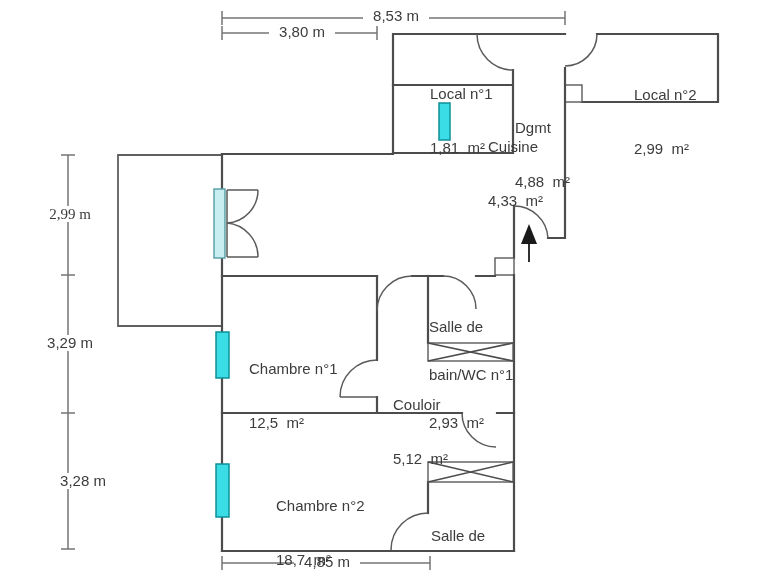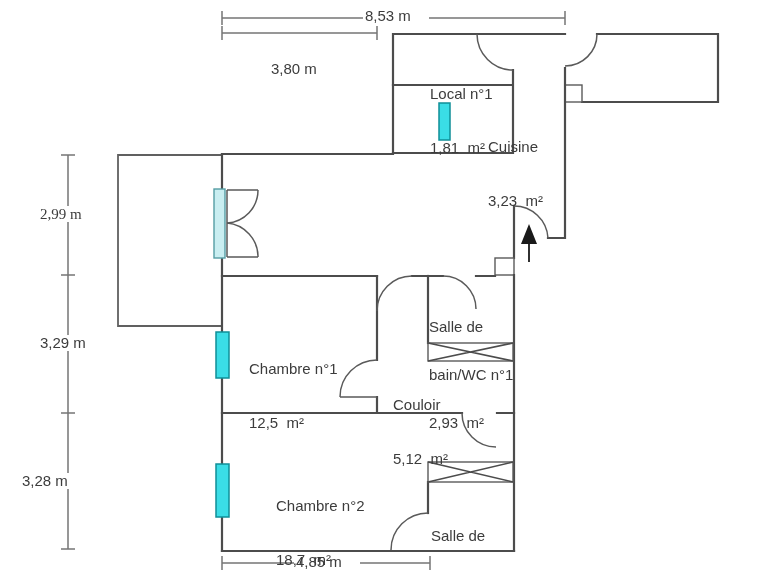"8,53 m" .dimlbl { text-align: left -> center }
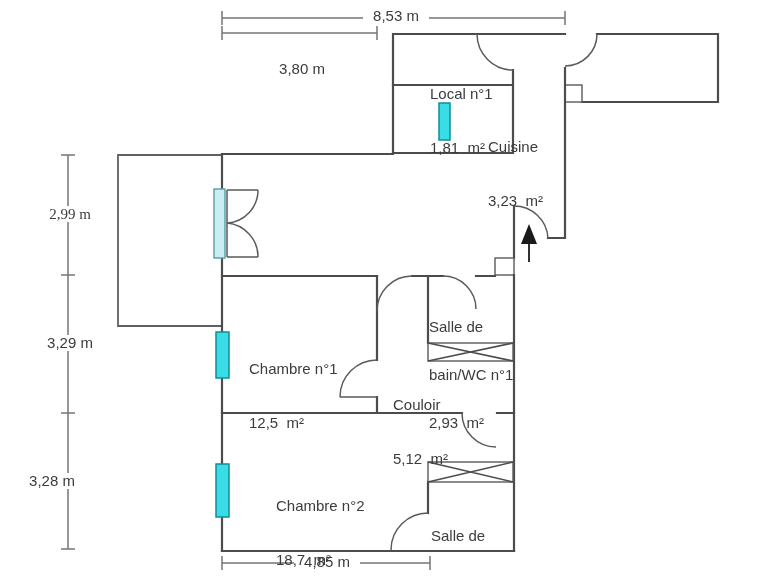"3,80 m" #dim-380 { margin-top: 37px -> none }
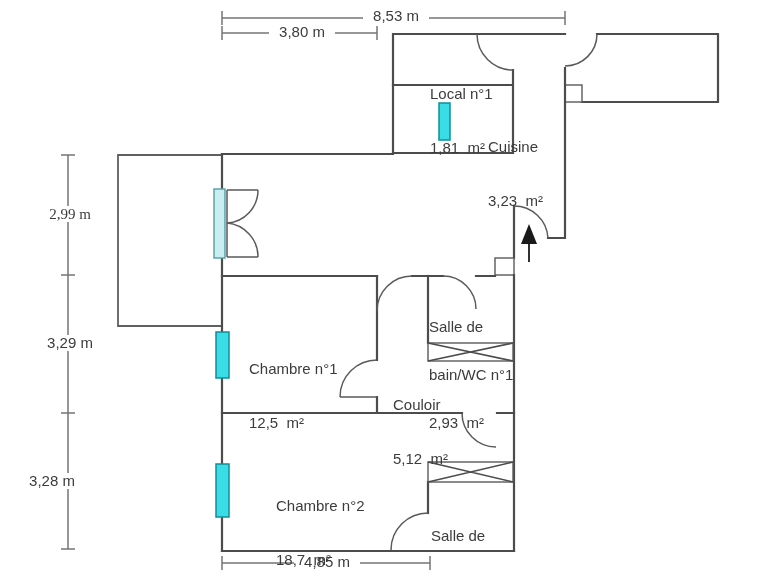"Local n°2" div.lbl { html: none -> <div> <span>Local n°2</span> <span>2,99 m²</span> </div> }
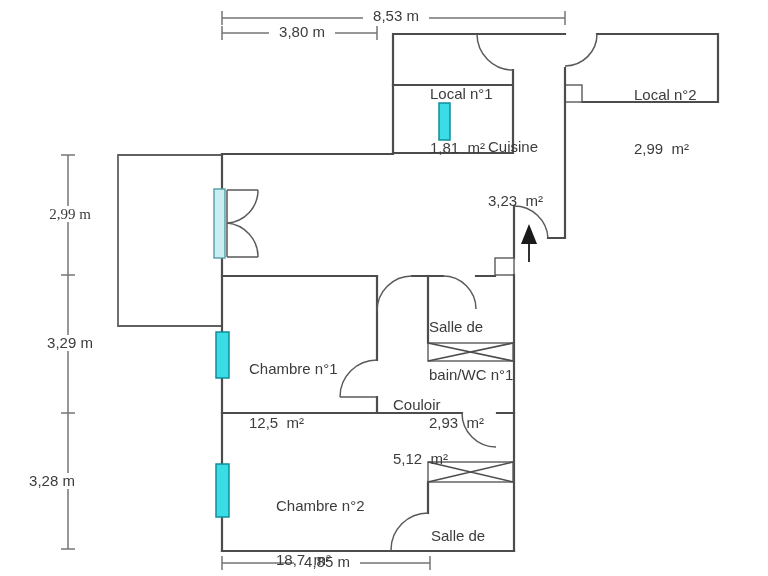"Dgmt" div.lbl { html: none -> <div> <span>Dgmt</span> <span>4,88 m²</span> </div> }
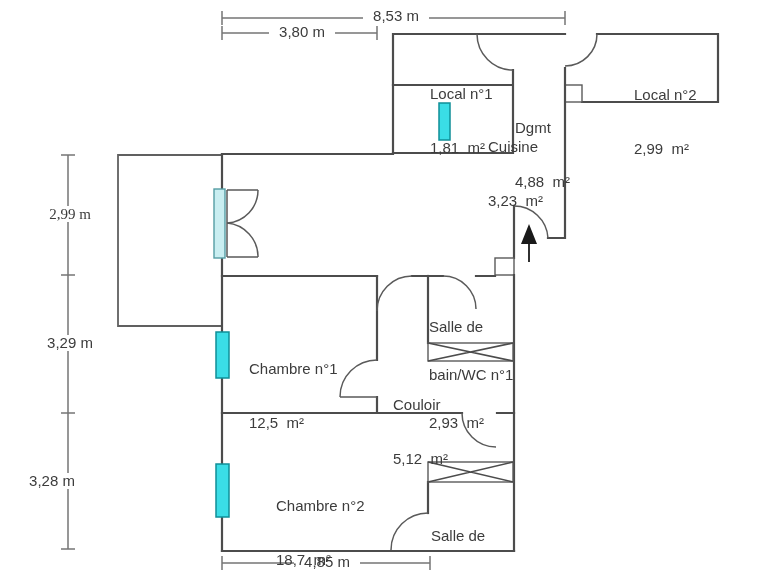"3,23 m²" span { text: 3,23 -> 4,33 }
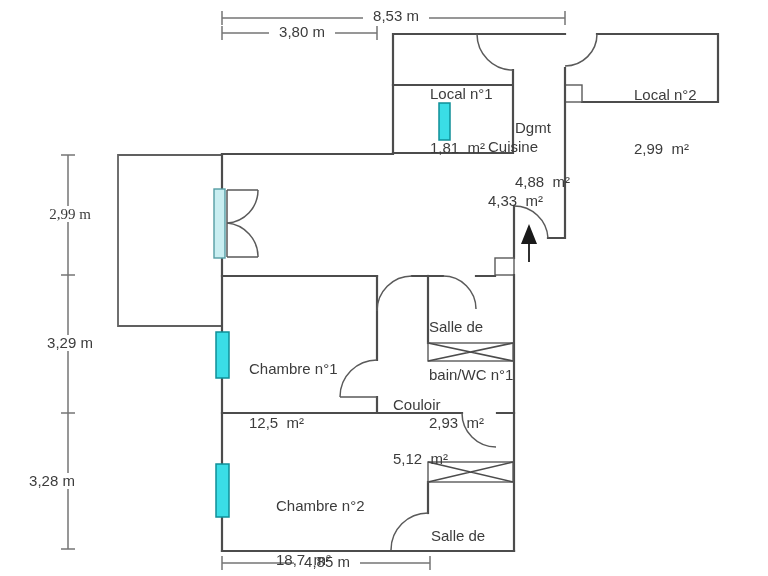"3,28 m" #dim-328 { left: 20px -> 51px }
